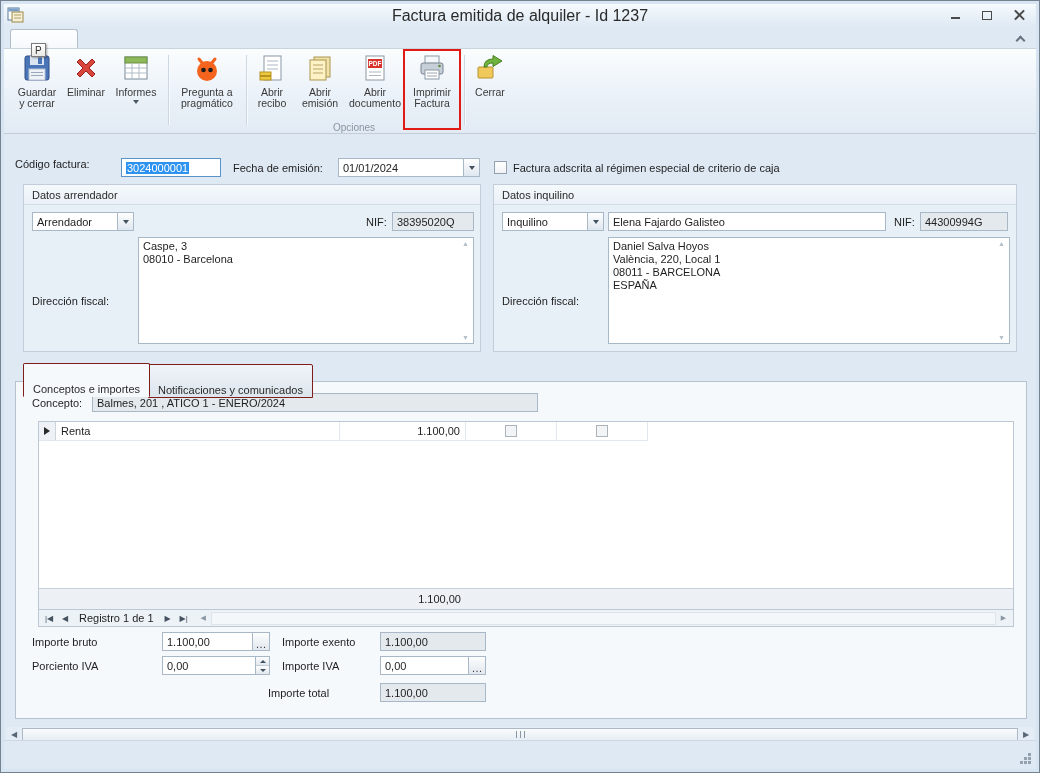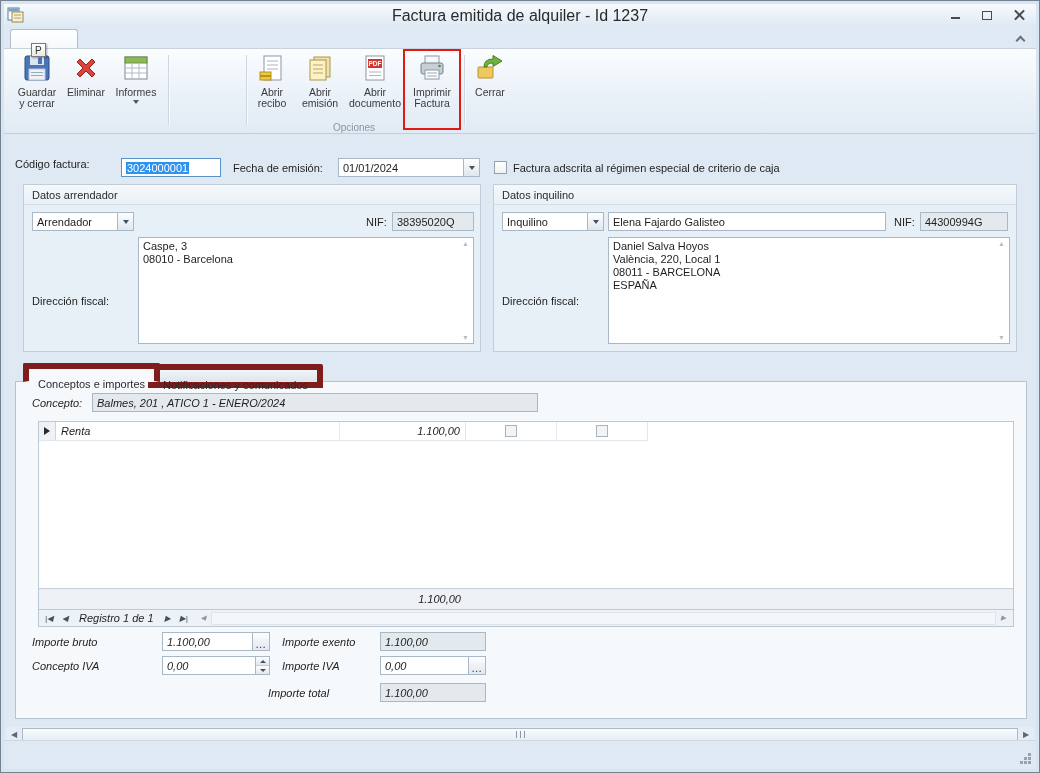"Pregunta a pragmático" div.rb { html: none -> <div> <span> <svg> <path></path> <path></path> <circle></circle> <circle></circle> <circle></circle> </svg> </span> <span>Pregunta a pragmático</span> </div> }
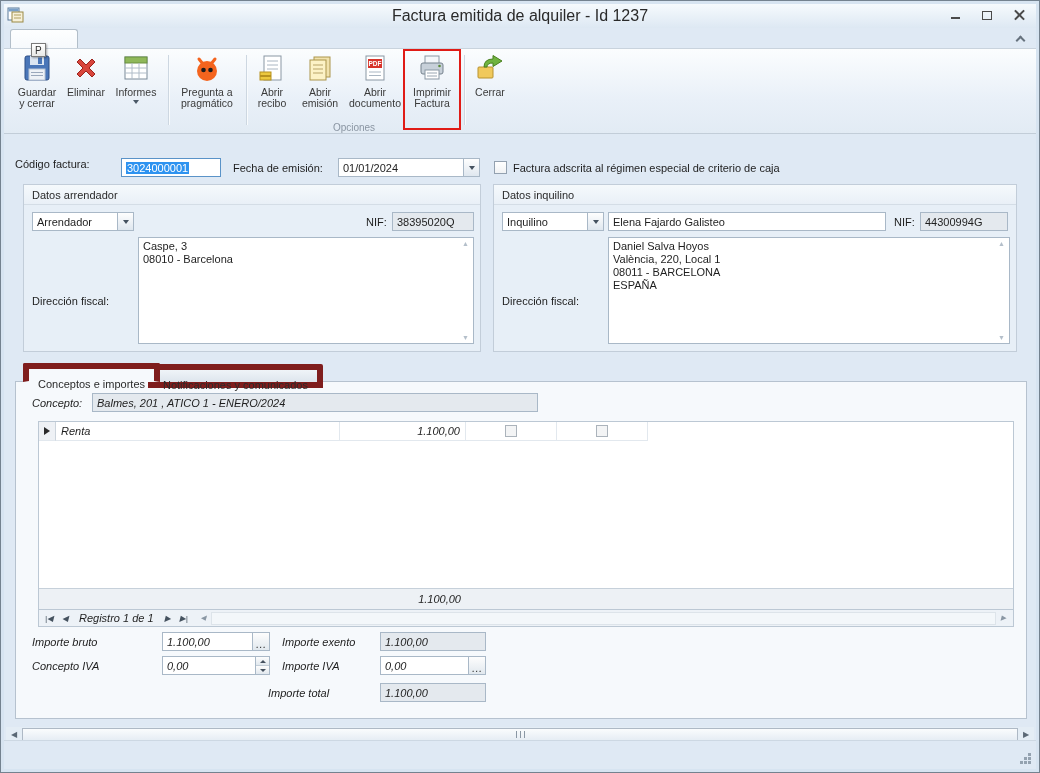"Conceptos e importes" .page-tab { border: 6px solid #7f1d1d -> 1px solid #7f1d1d; padding: 6px 9px -> 16px 9px }
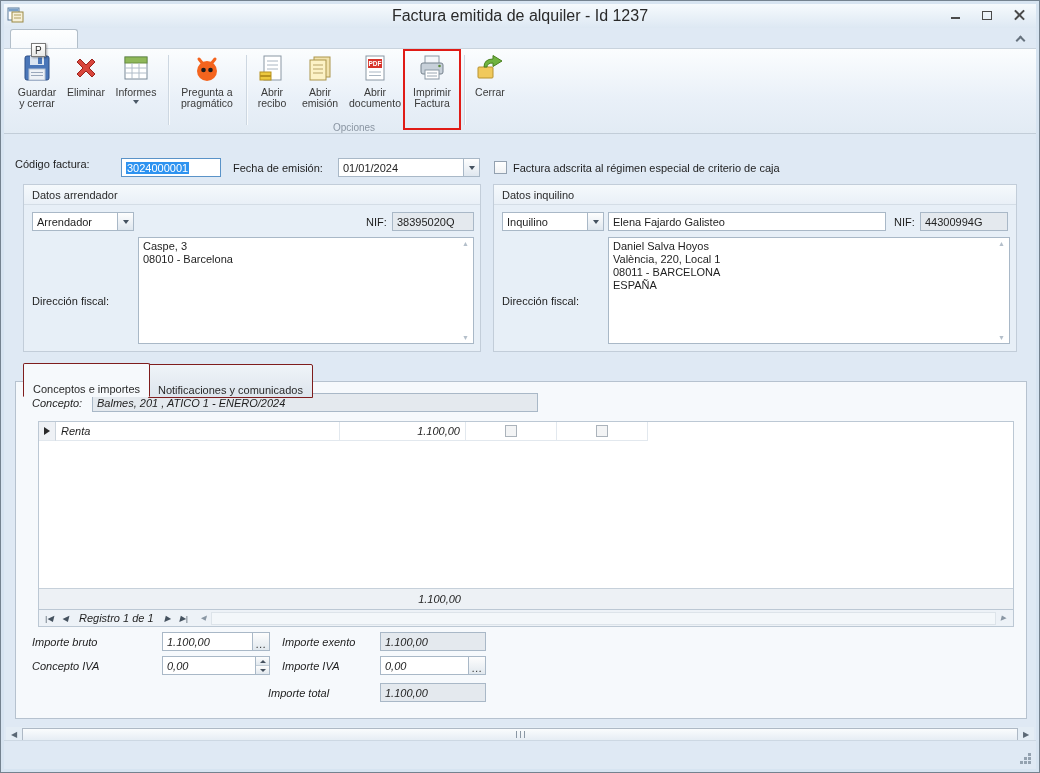"Concepto:" .tab-panel { font-style: italic -> none }
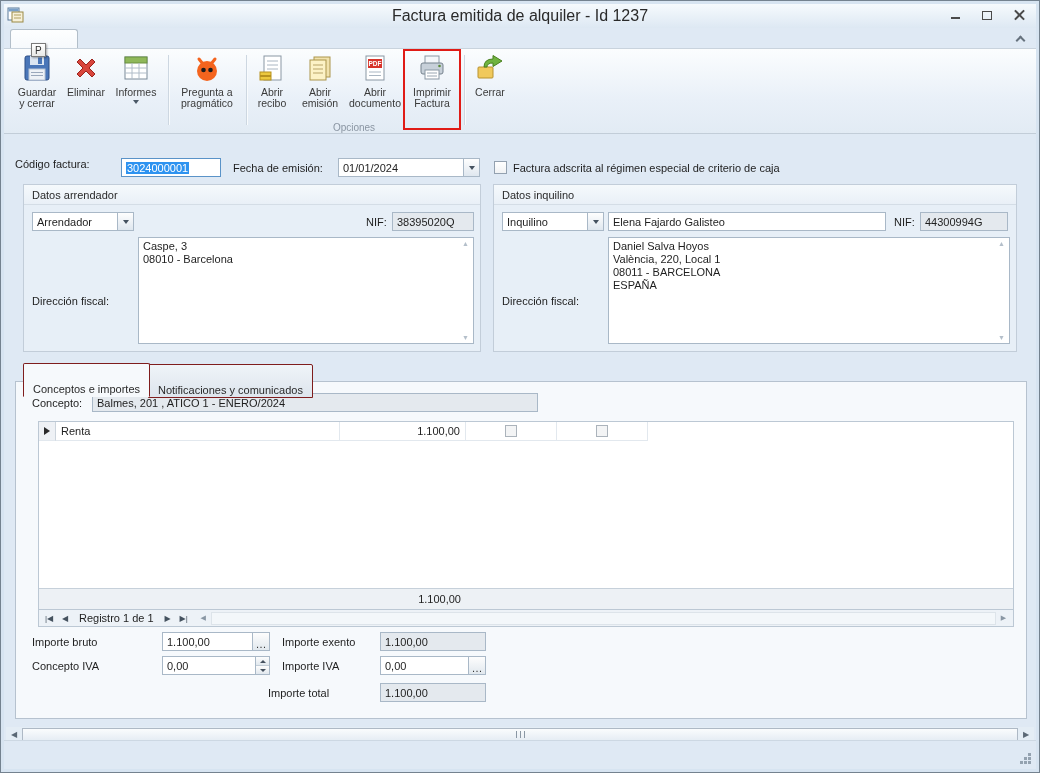"Concepto IVA" span.lbl { text: Concepto -> Porciento }
